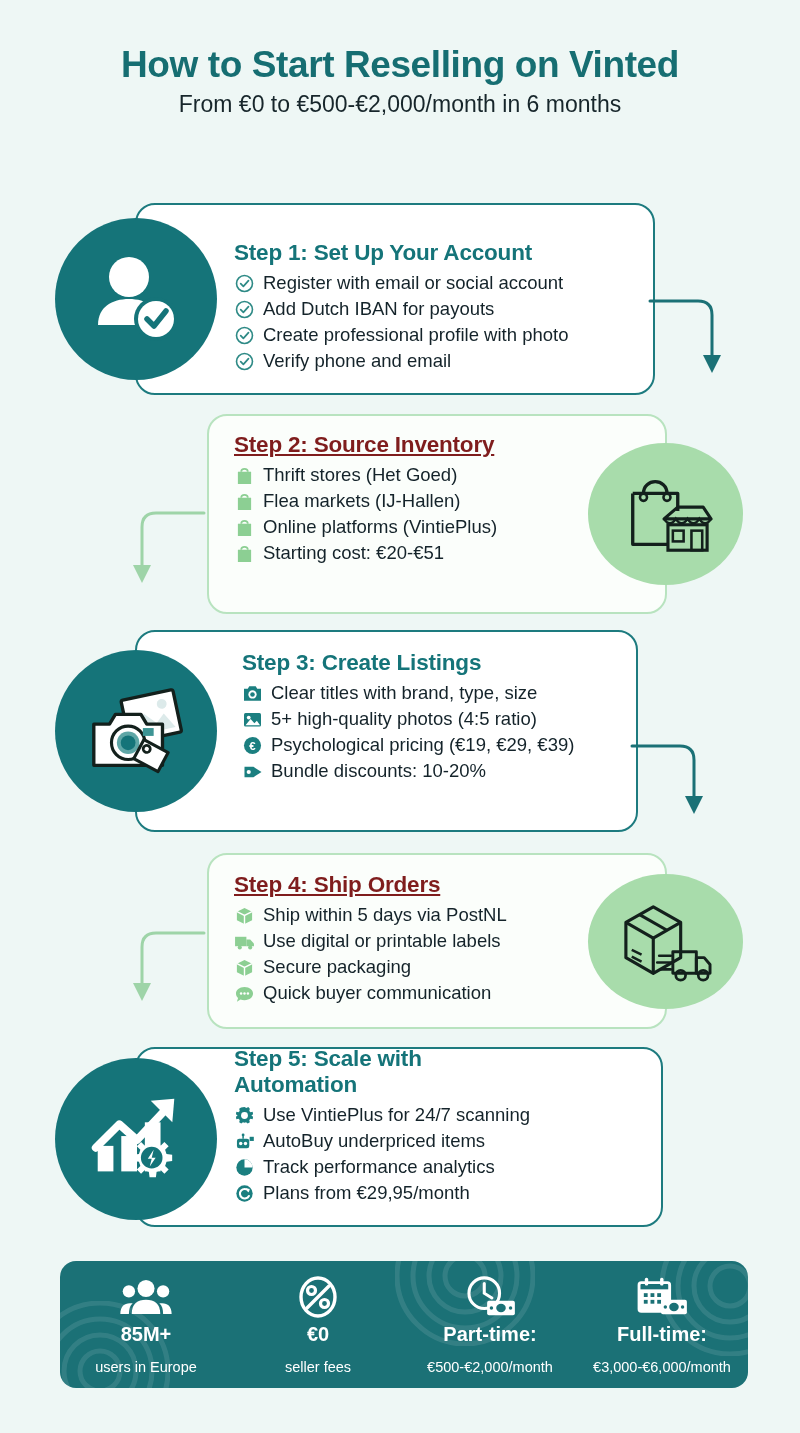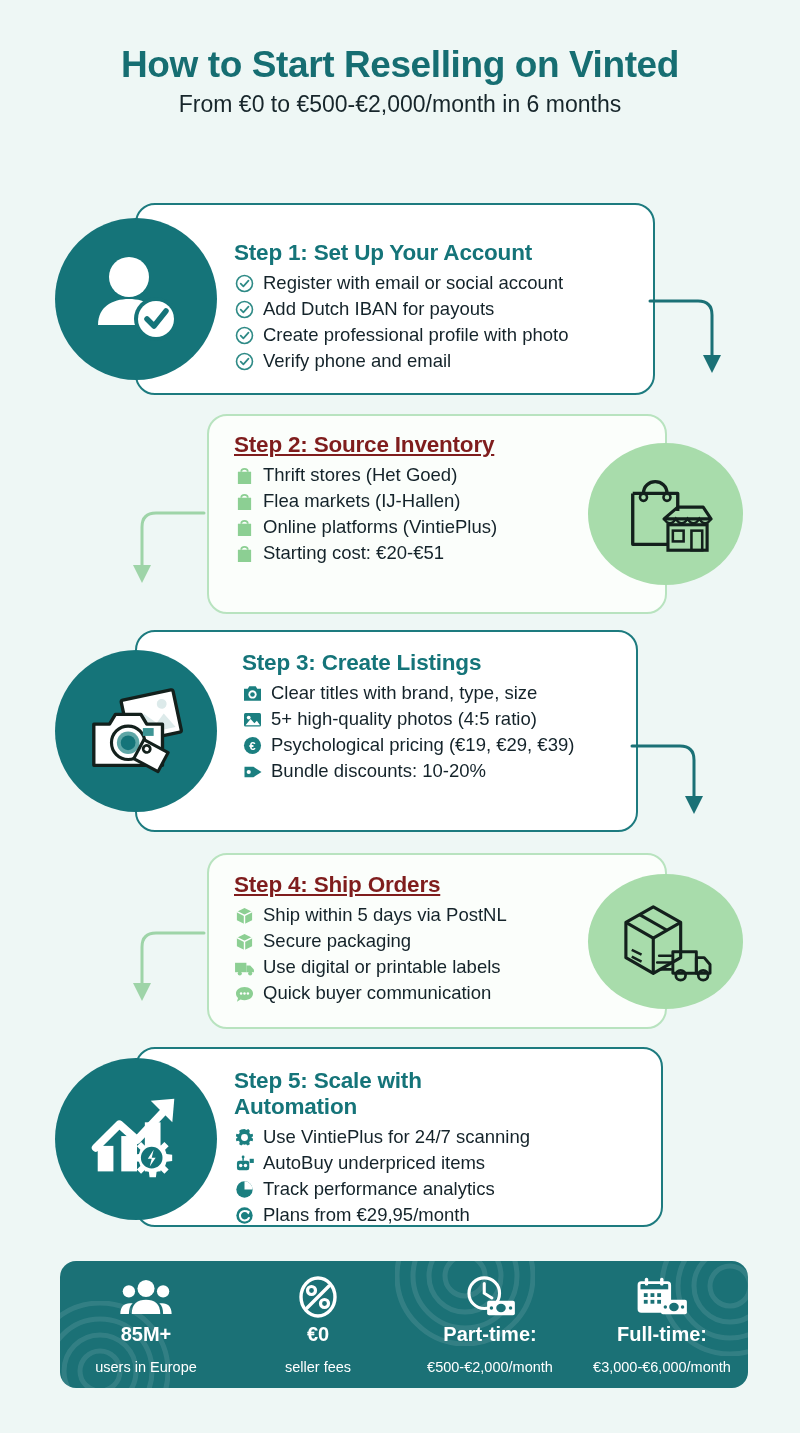"Secure packaging" li { order: before "Use digital or printable labels" -> after "Use digital or printable labels" }
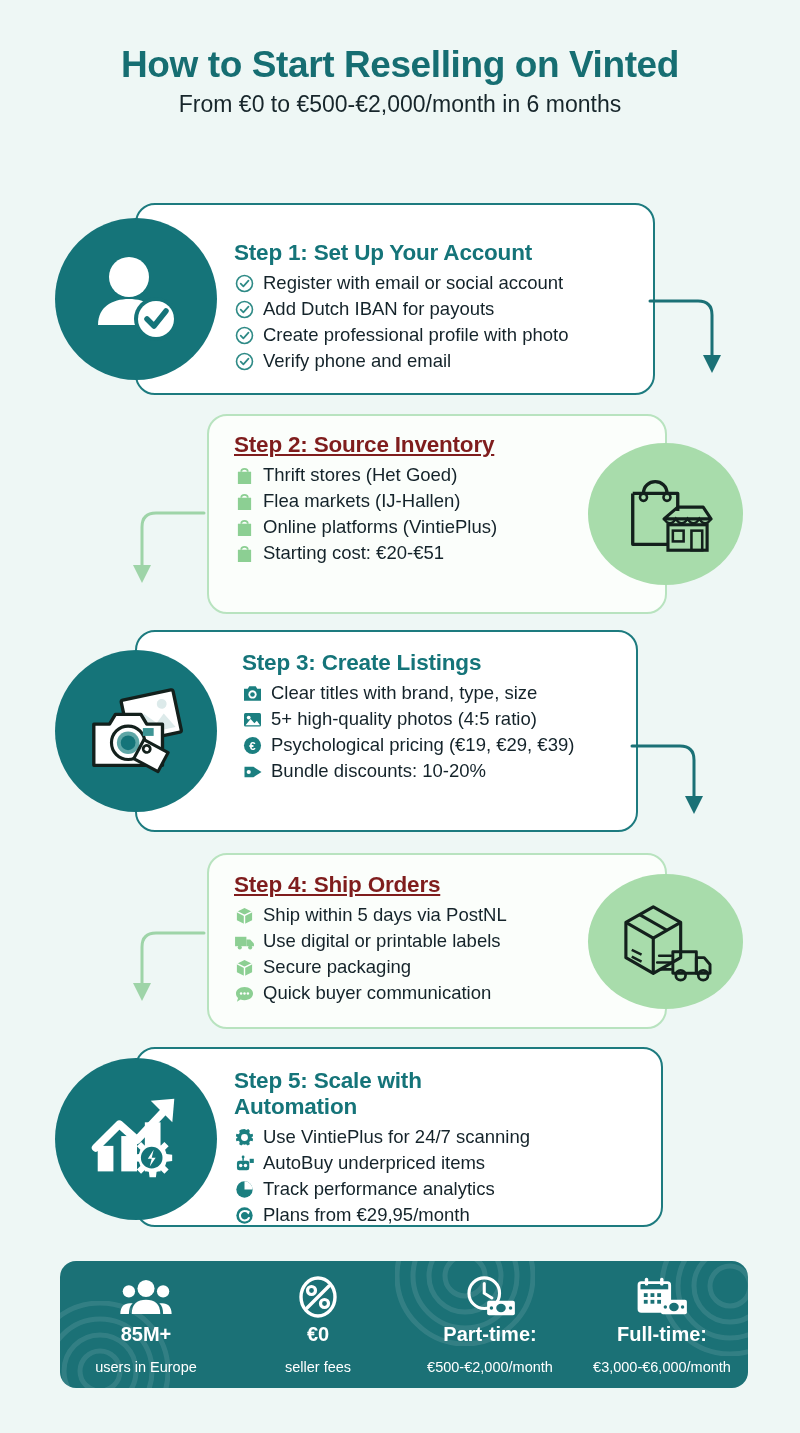"Step 5: Scale with Automation" div.card-body { top: 1068px -> 1046px }
